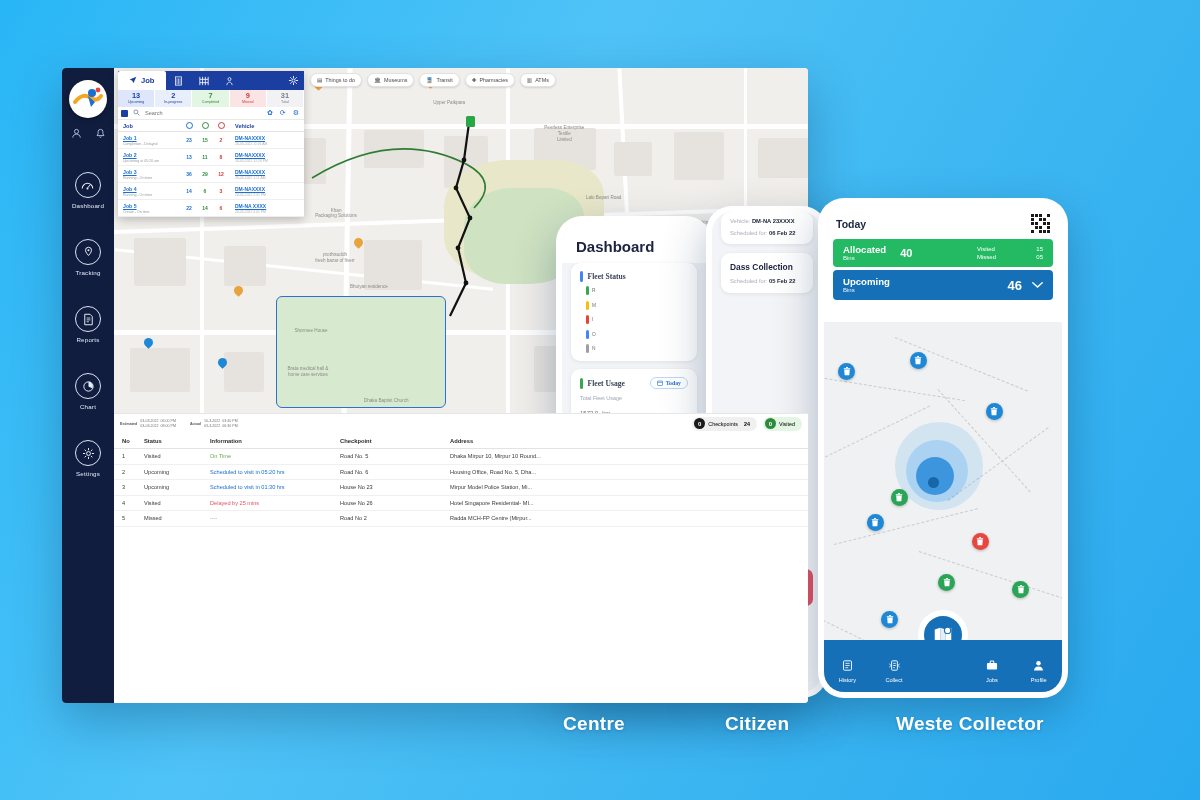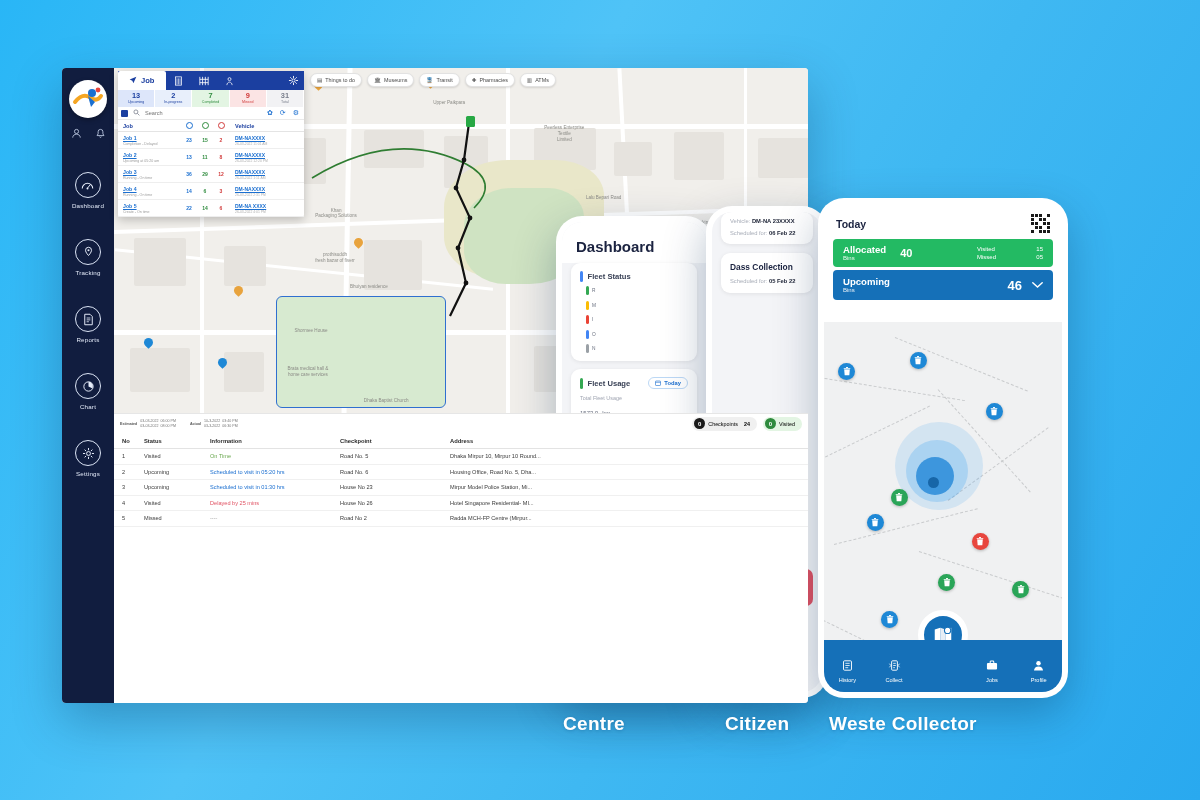"Fleet Status" .card-h { font-family: none -> Liberation Serif, serif }
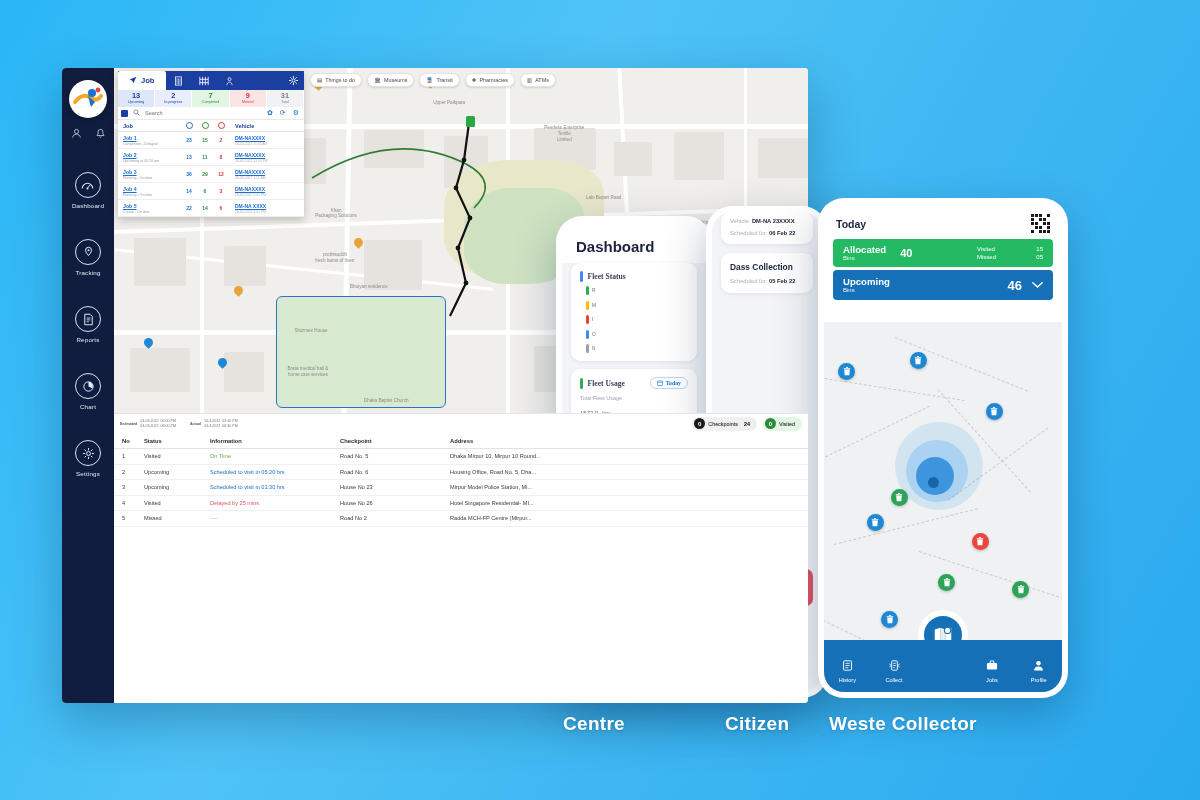"Weste Collector" div.cap { left: 829px -> 896px }
